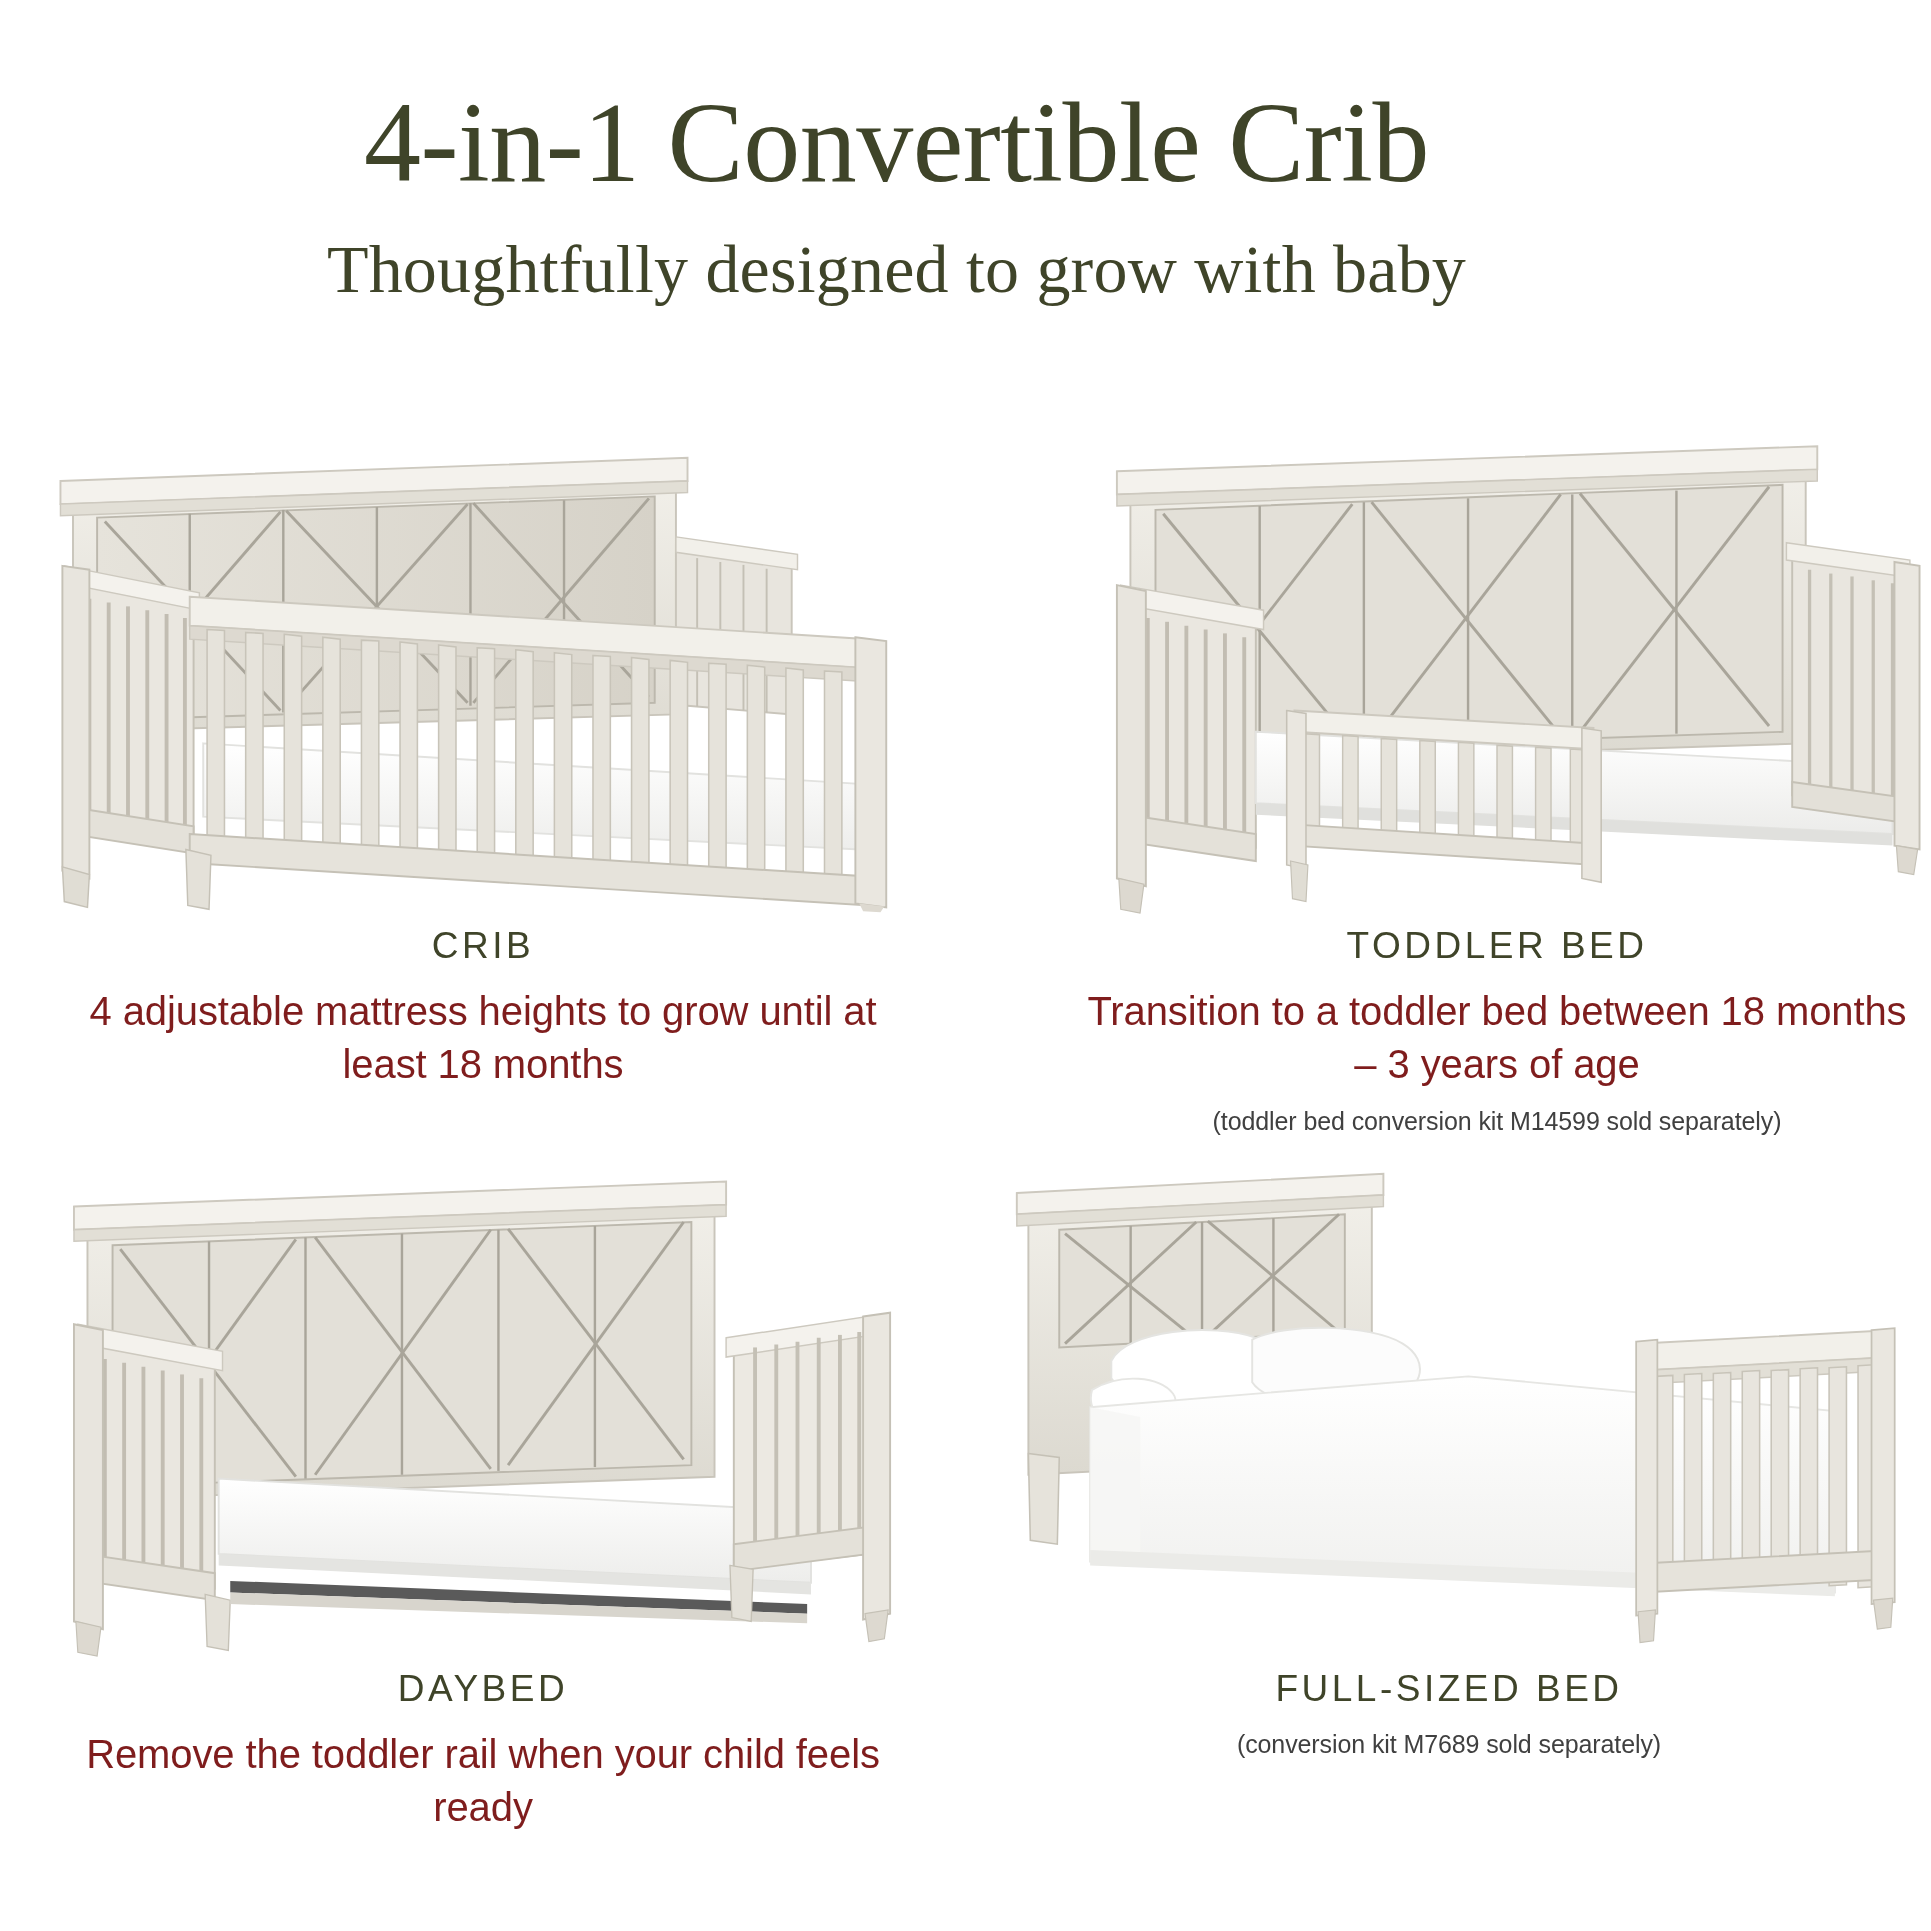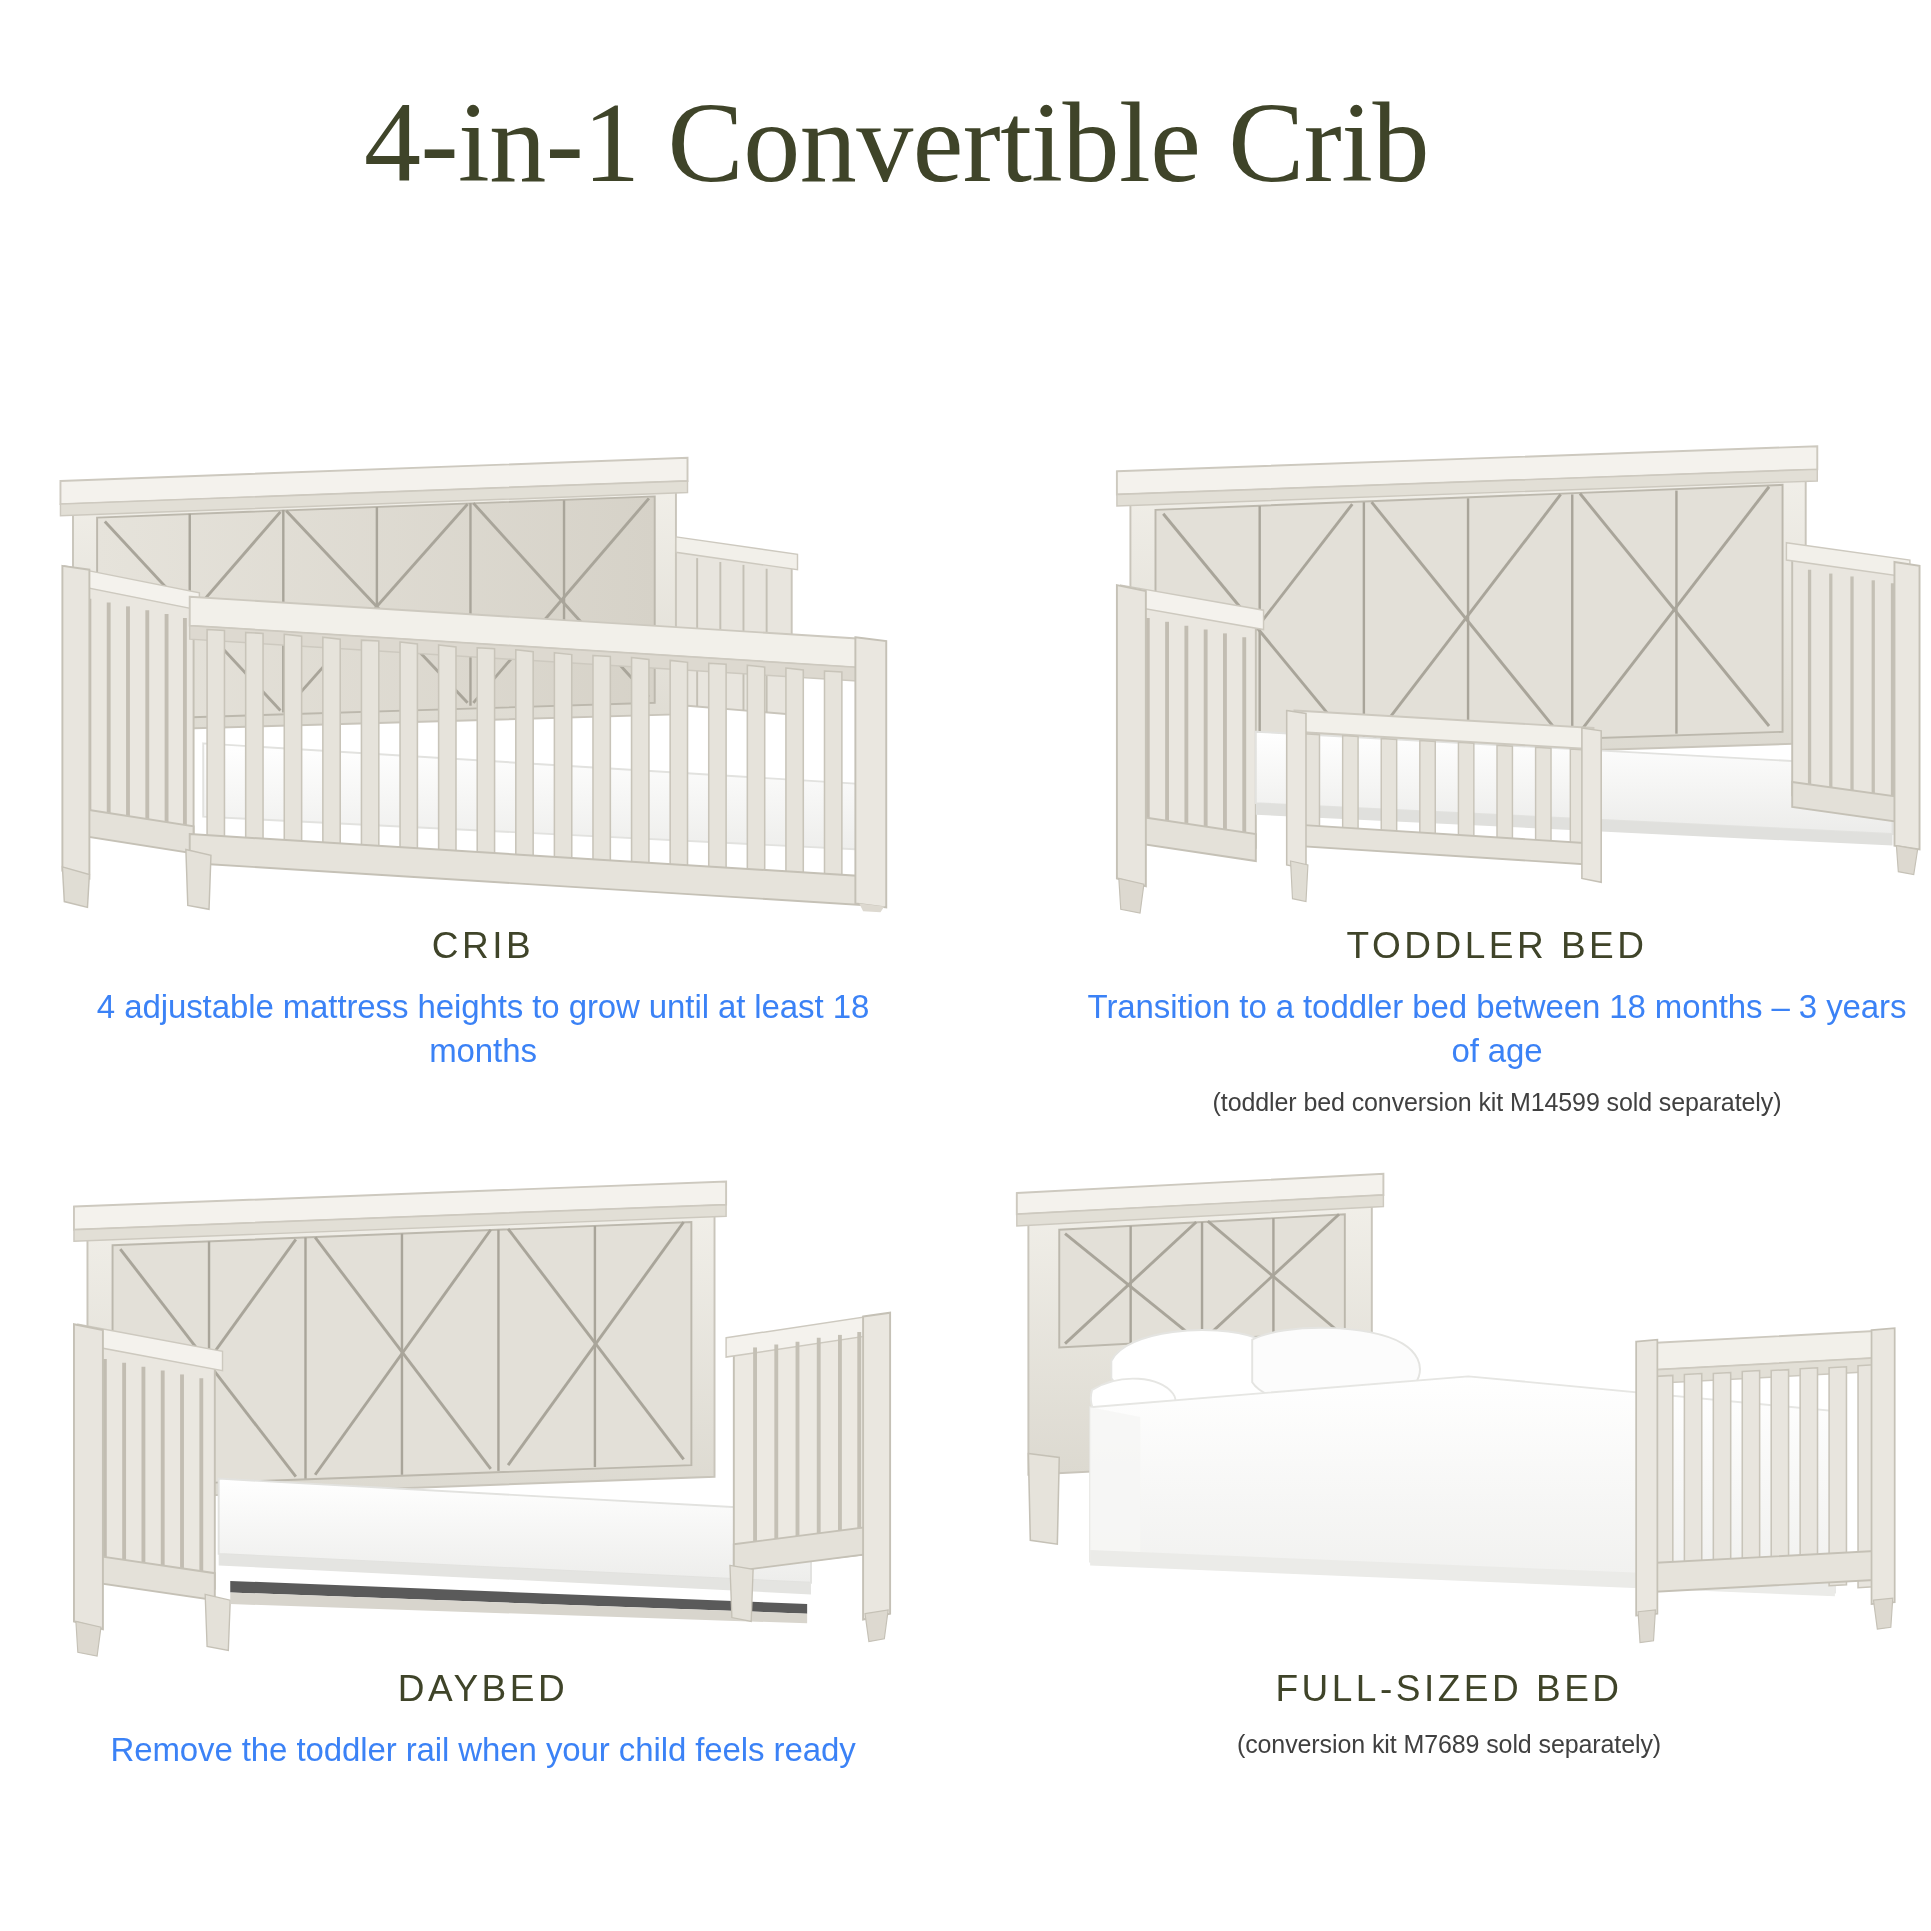"Thoughtfully designed to grow with" div.subtitle { html: none -> <div>Thoughtfully designed to grow with baby</div> }
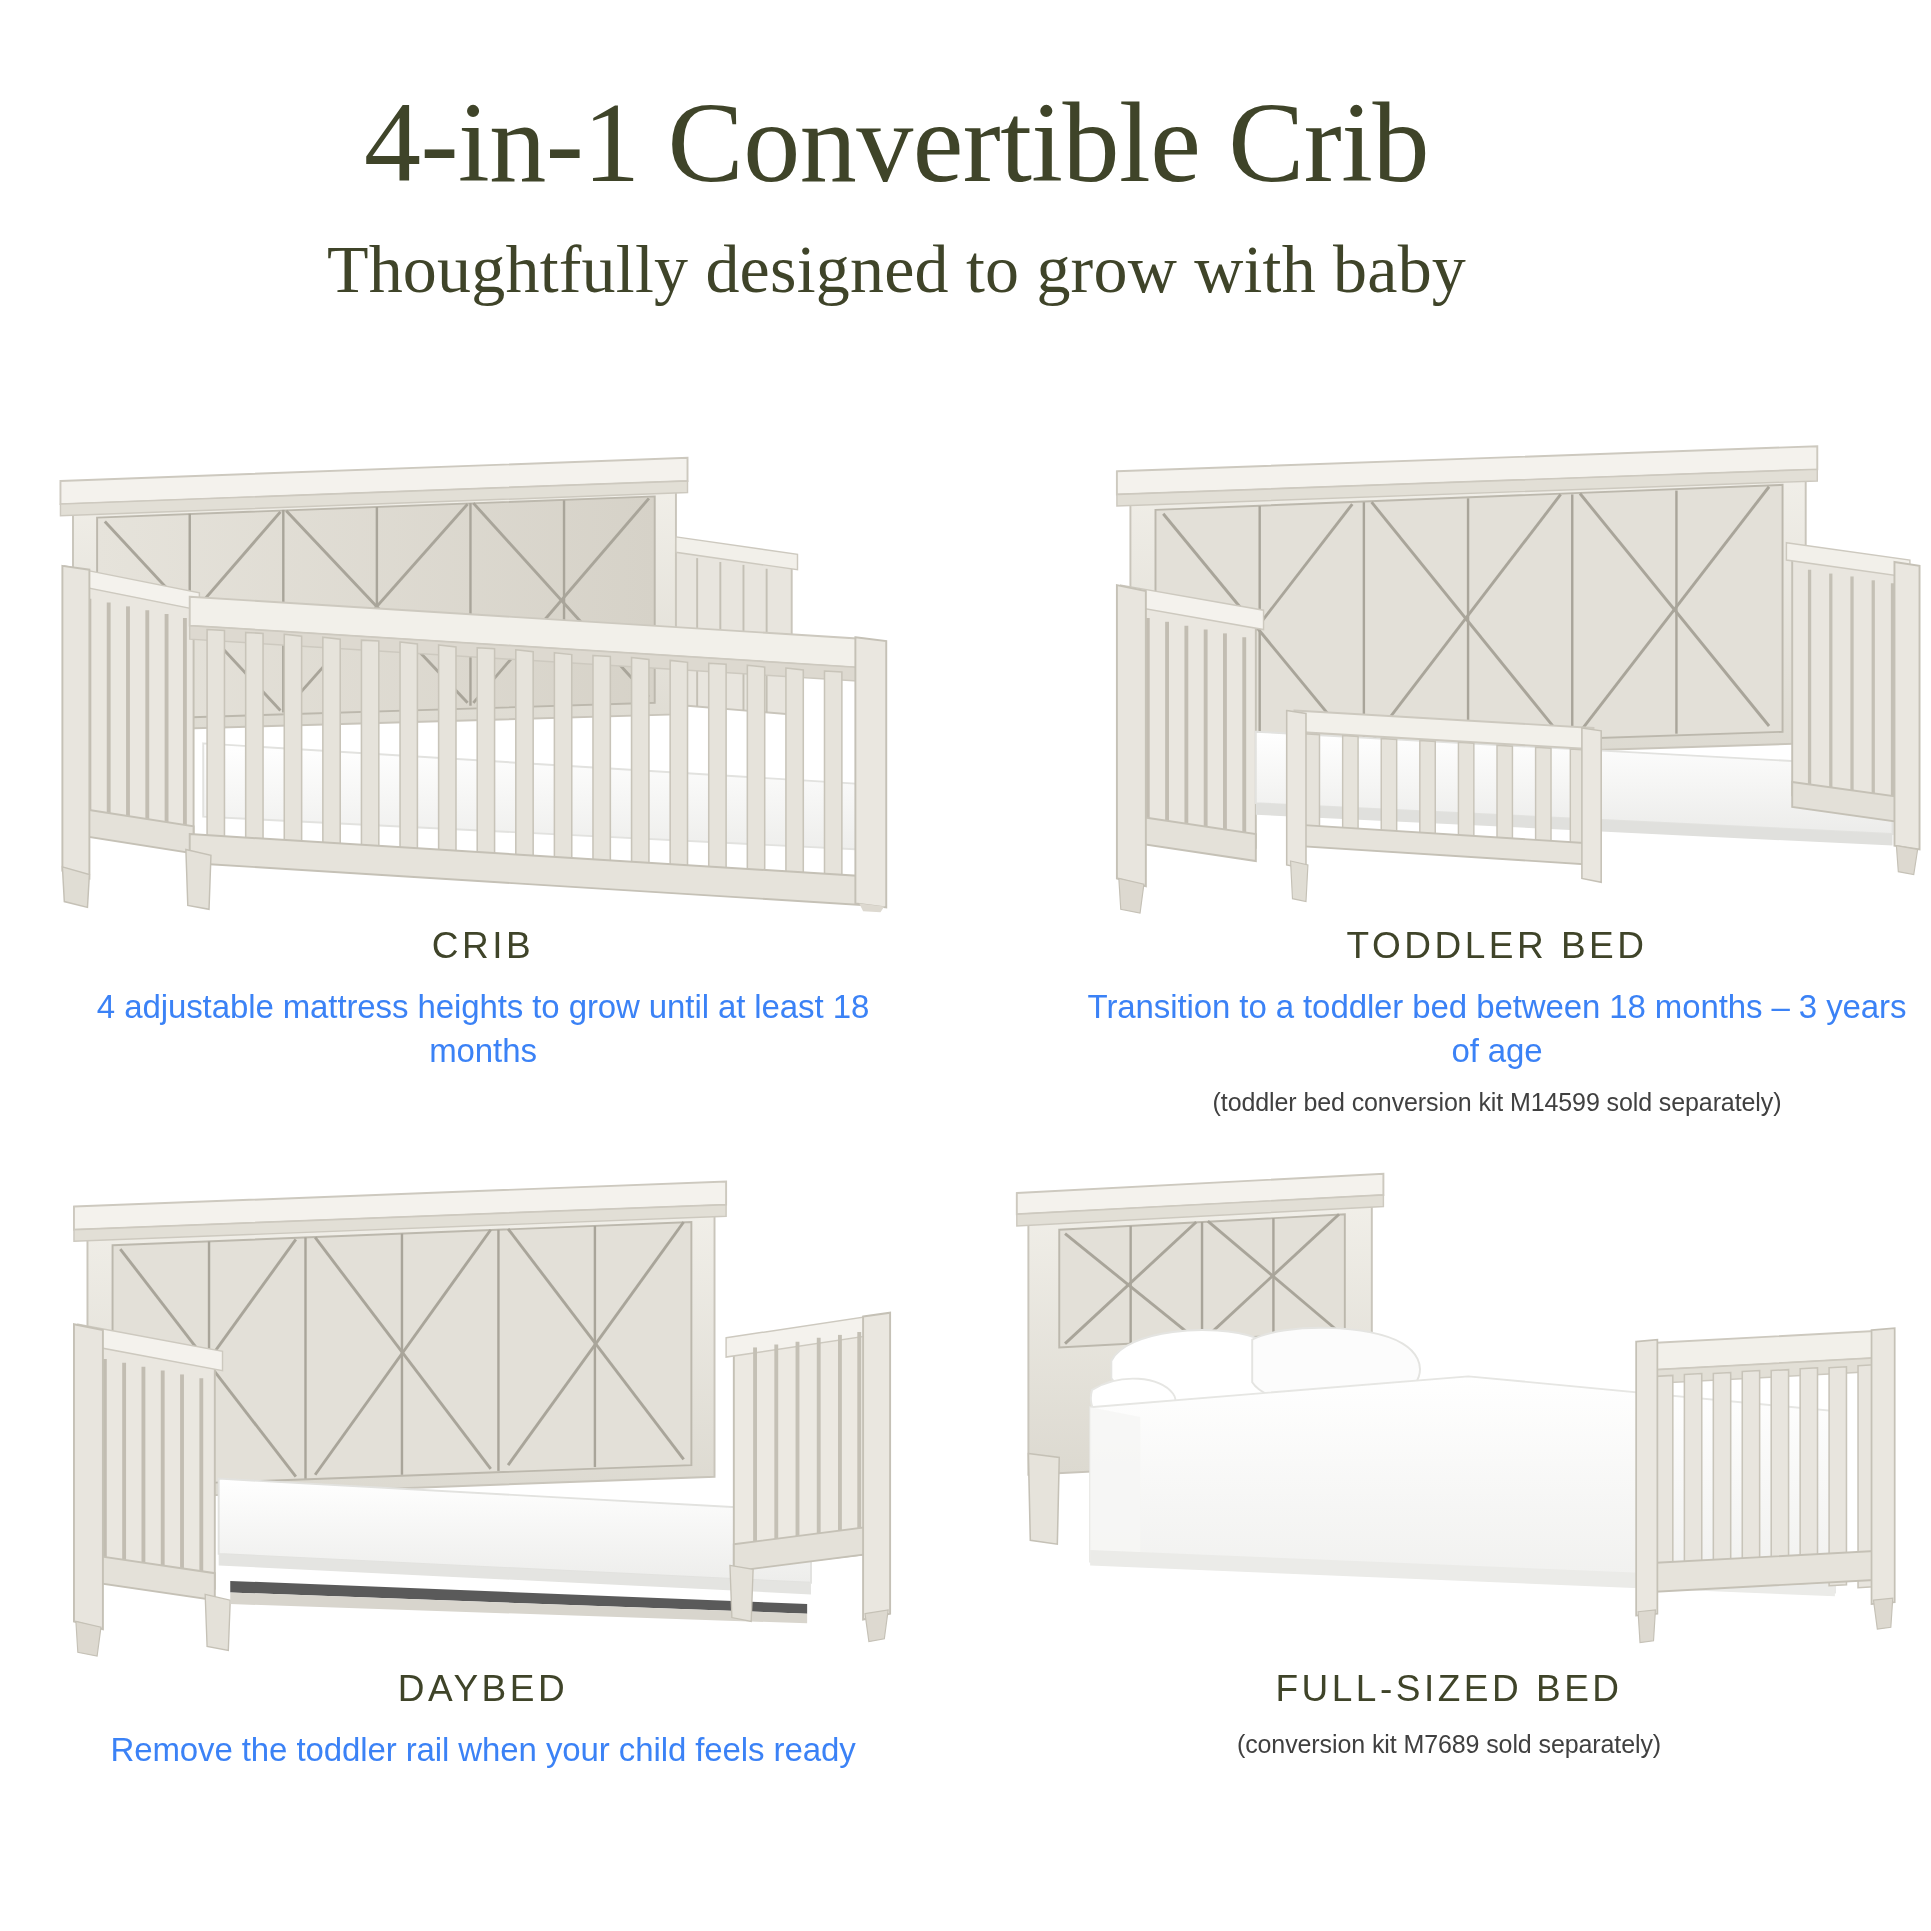"4 adjustable mattress heights to" .cap-body { color: #3b82f6 -> #7f1d1d; font-size: 33px -> 40px }
